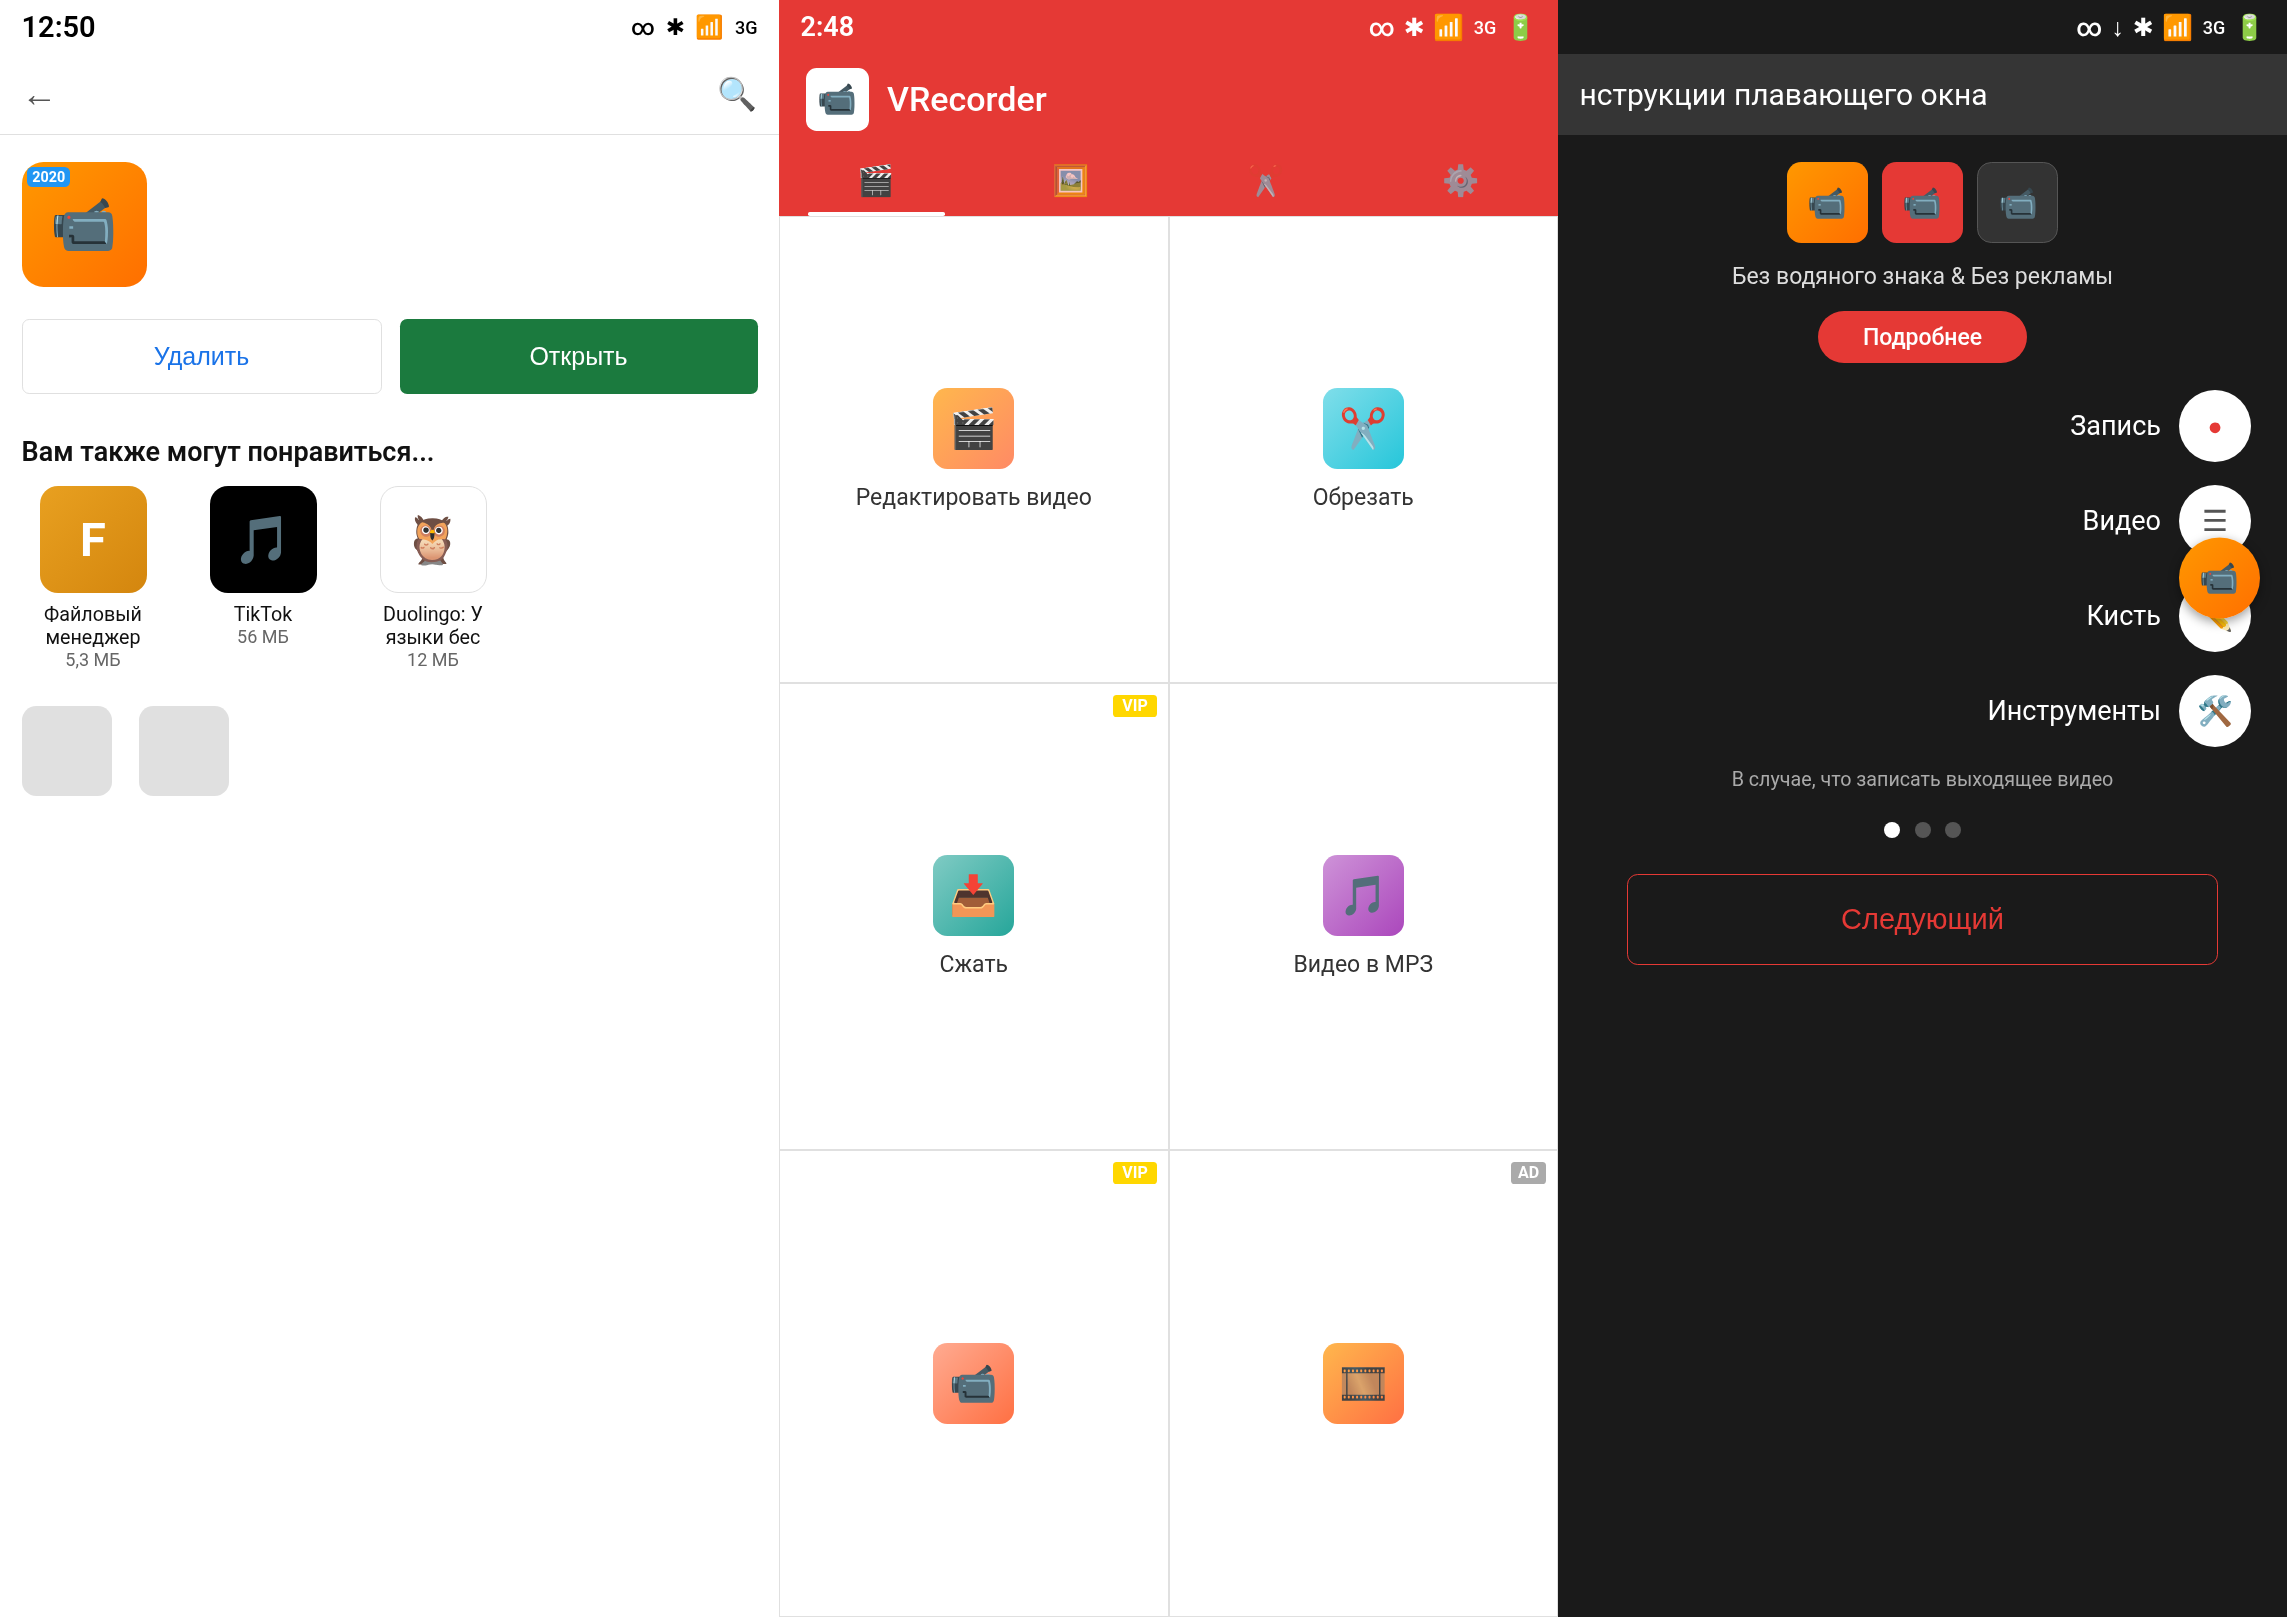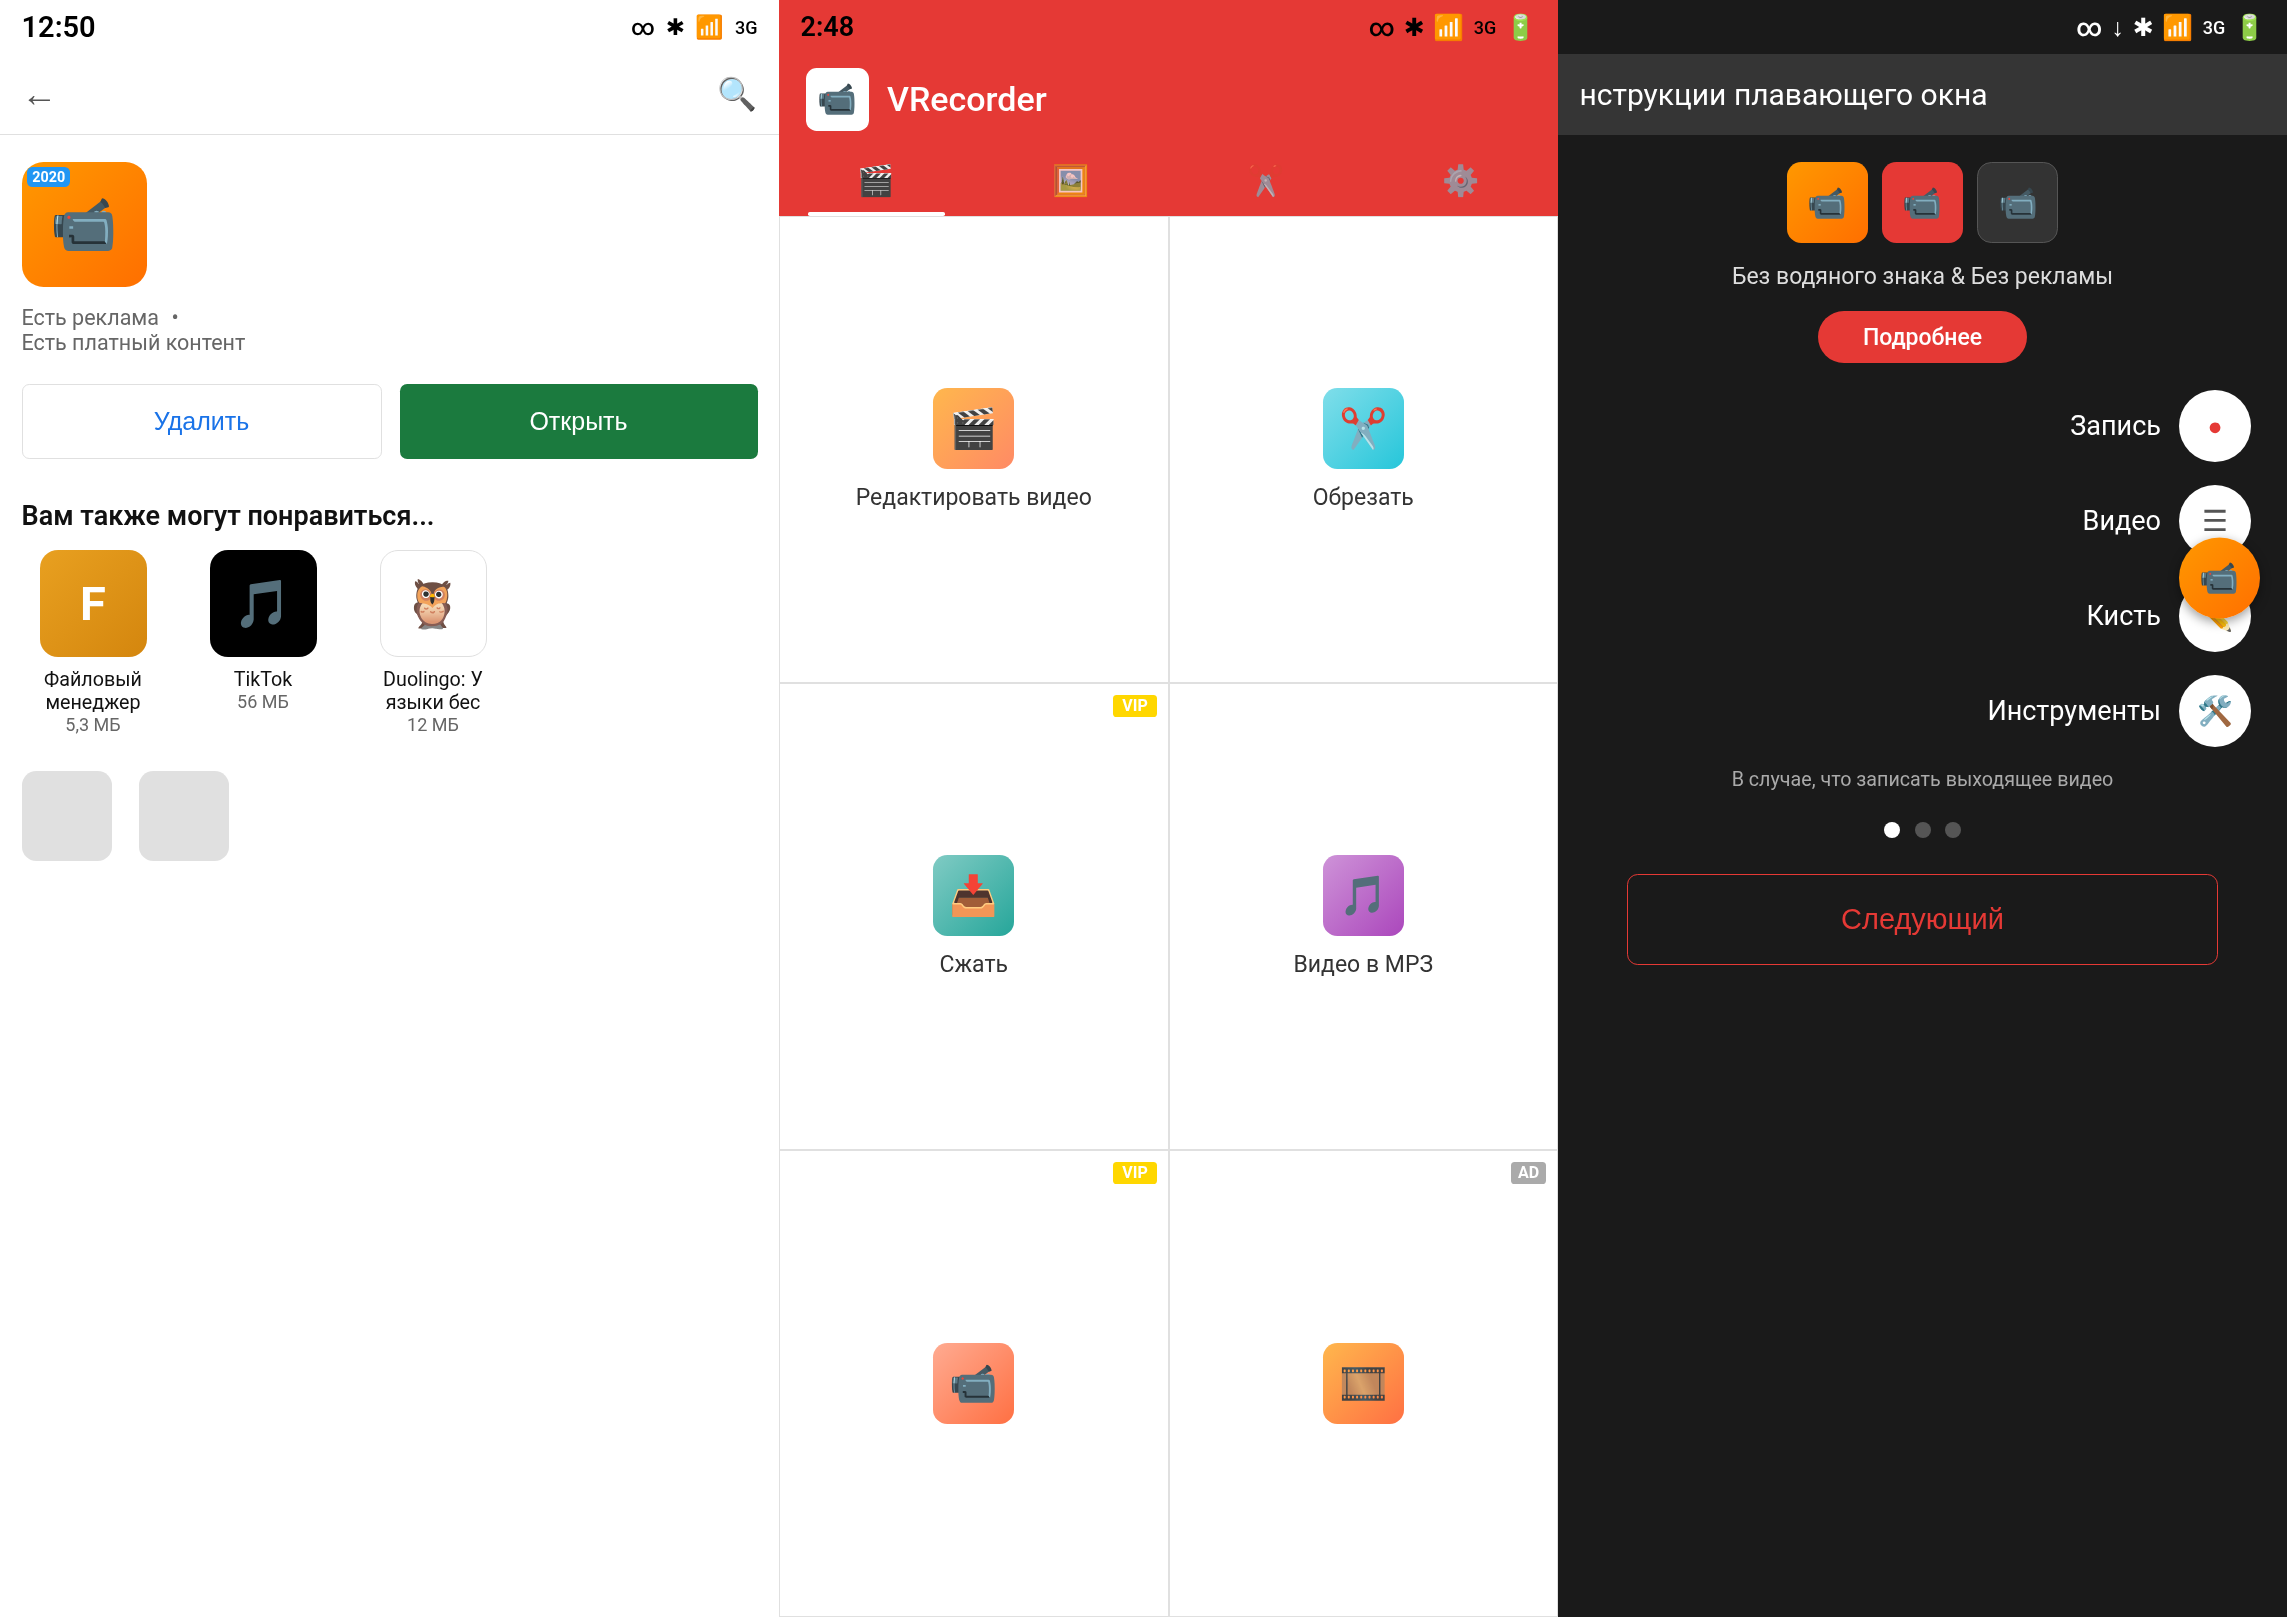"2:48" .vr-status-bar { color: #000000 -> #ffffff }
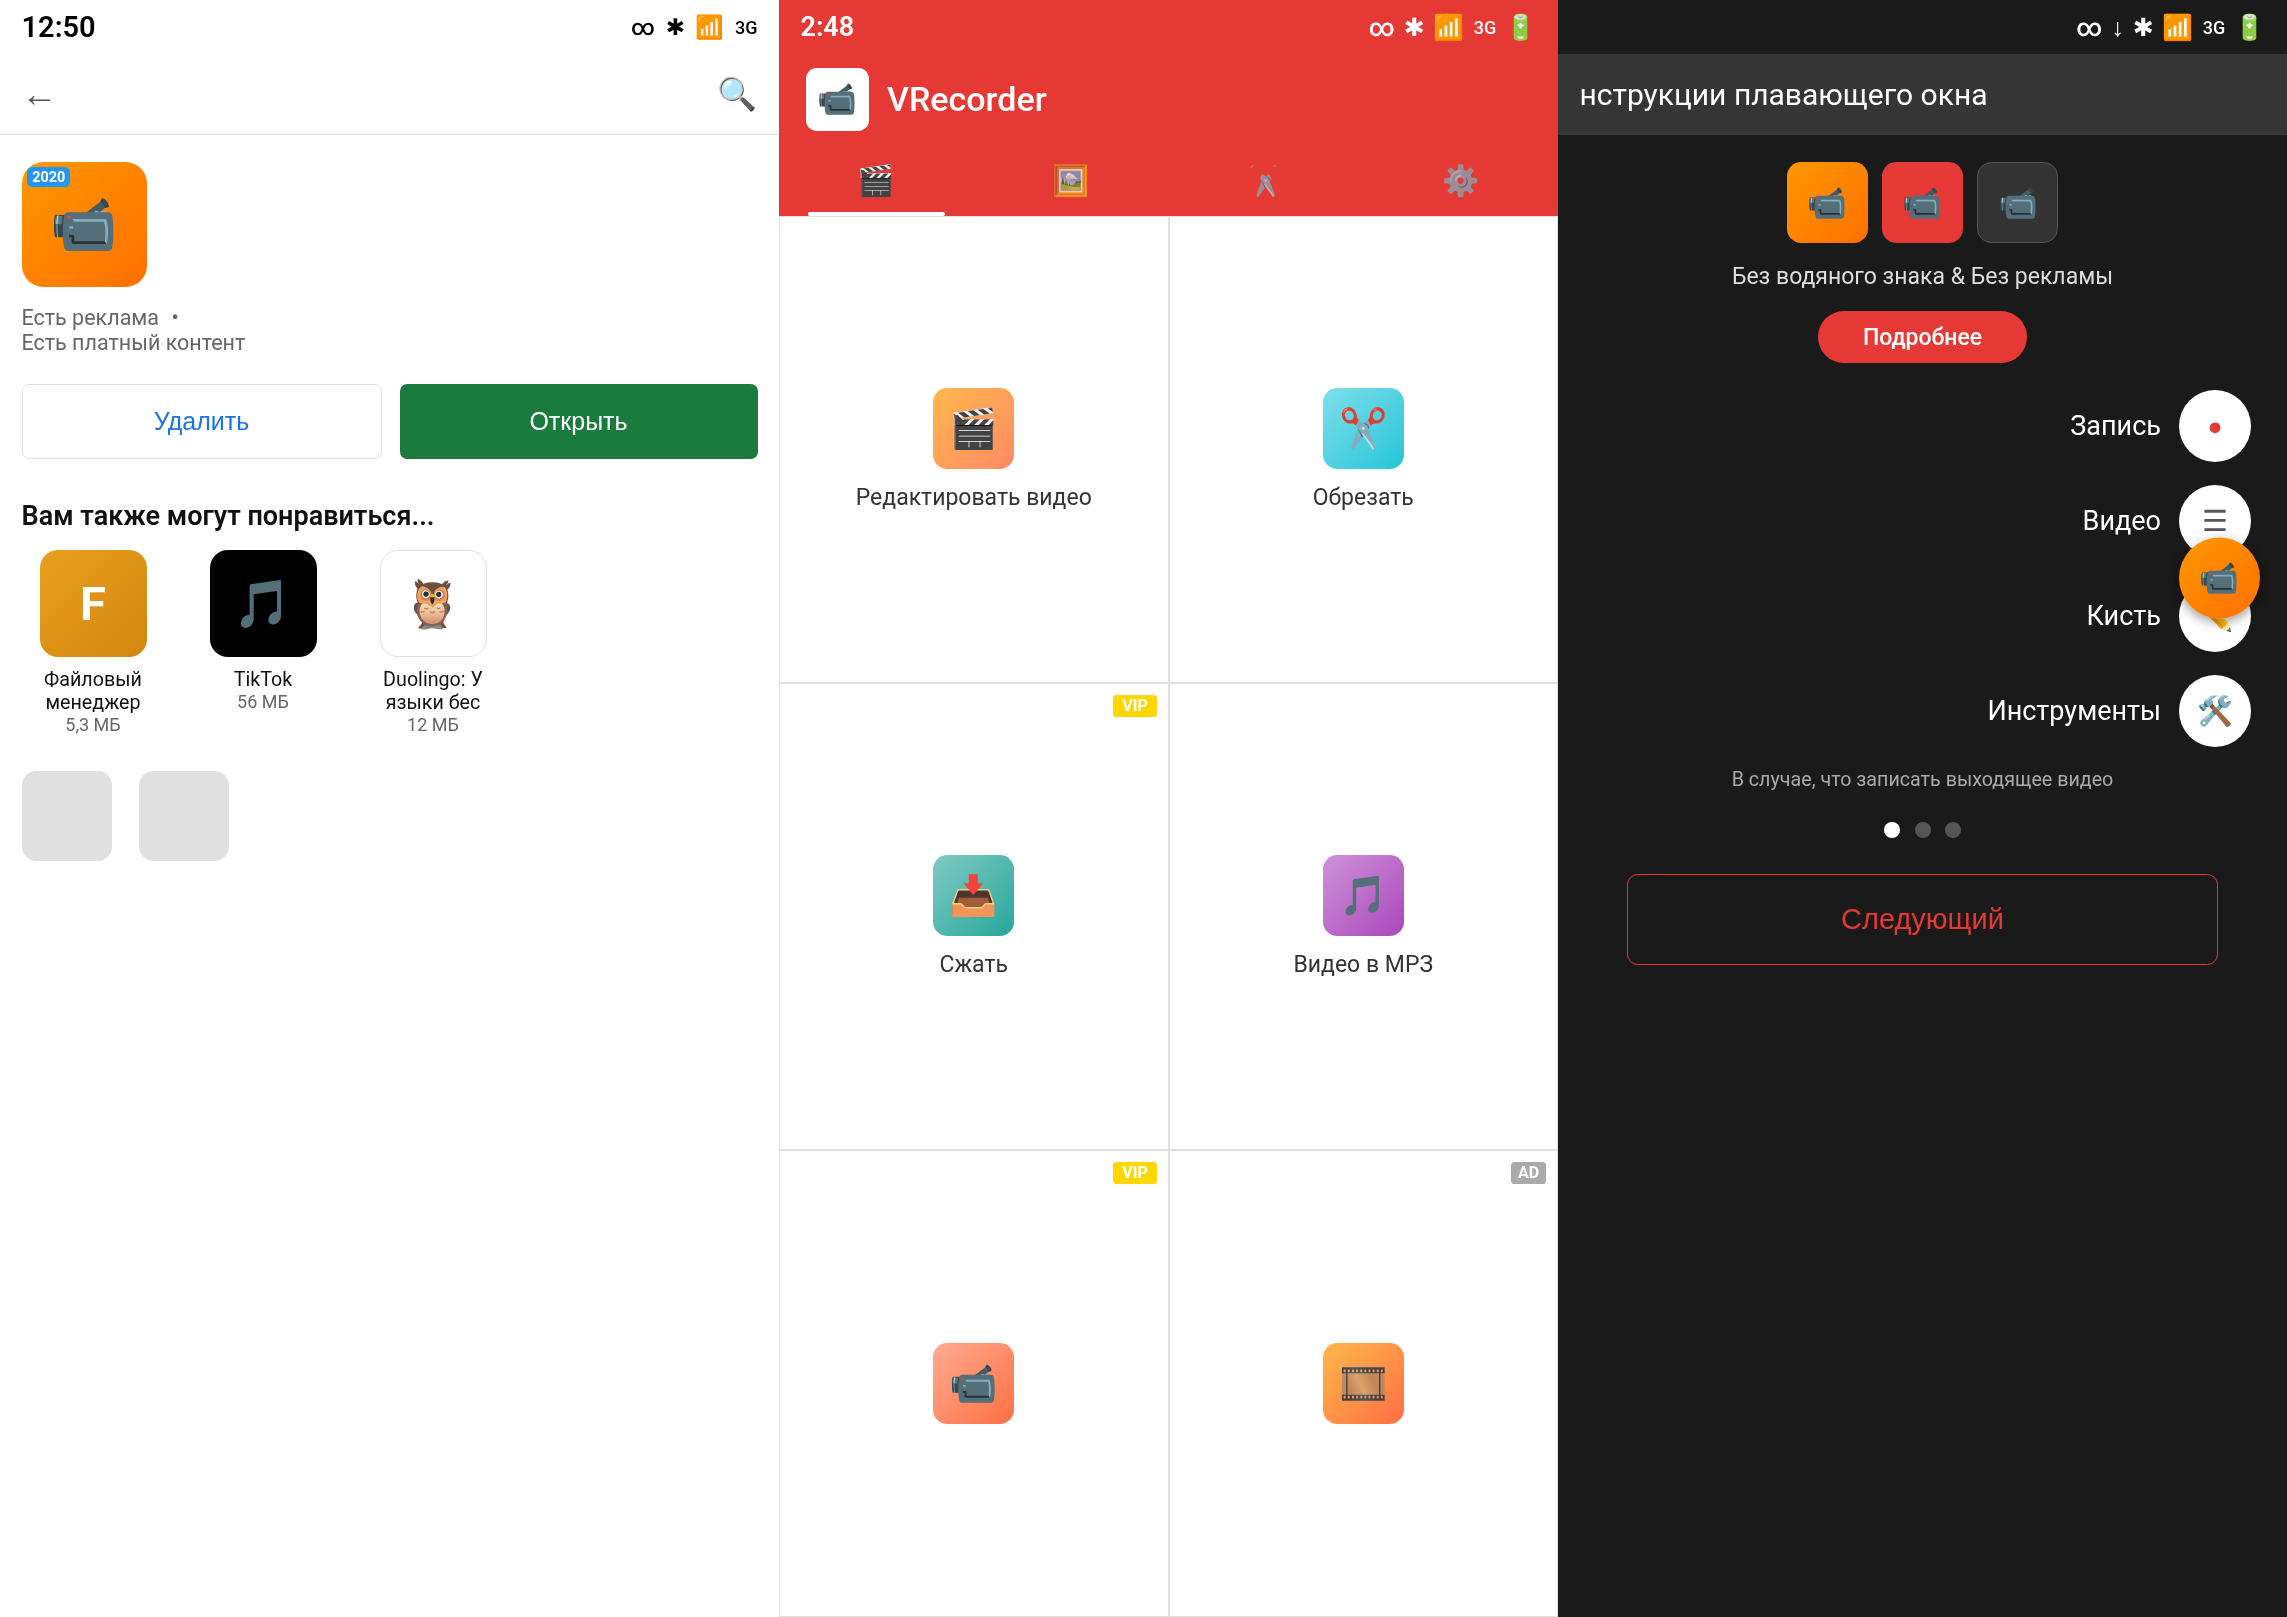"Есть реклама •" div.app-meta { html: <div> <span>Есть реклама</span> <span>•</span> <br> <span>Есть платный контент</span> </div> -> none }
